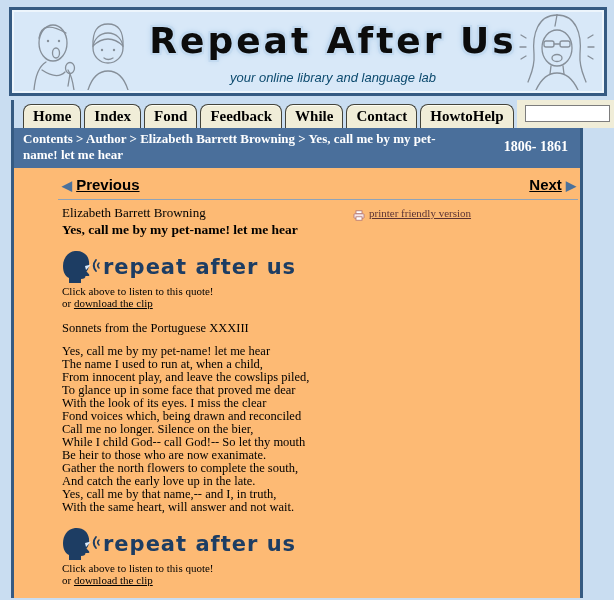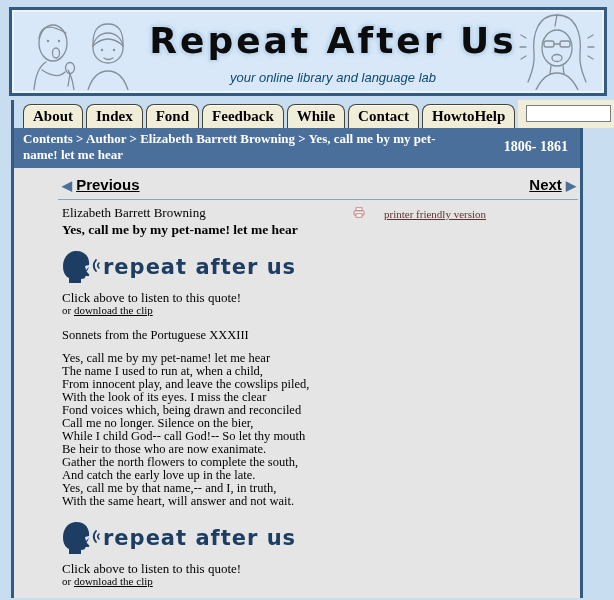"About" a.tab { text: About -> Home }
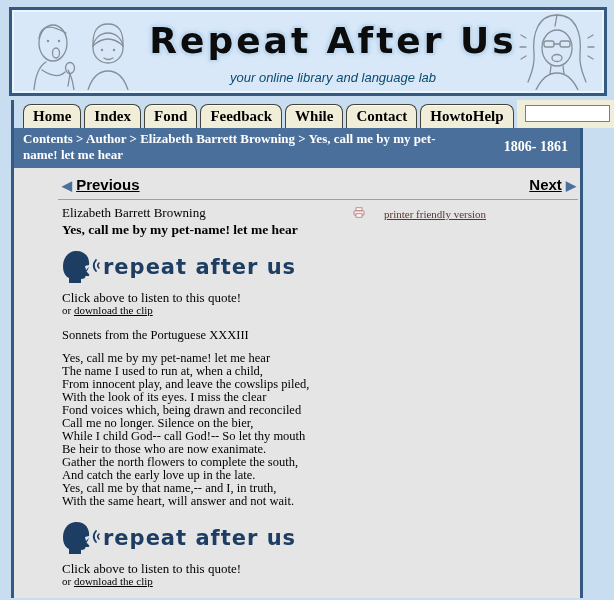"Contents > Author > Elizabeth" .main { background: #e5e5e5 -> #fdba74 }
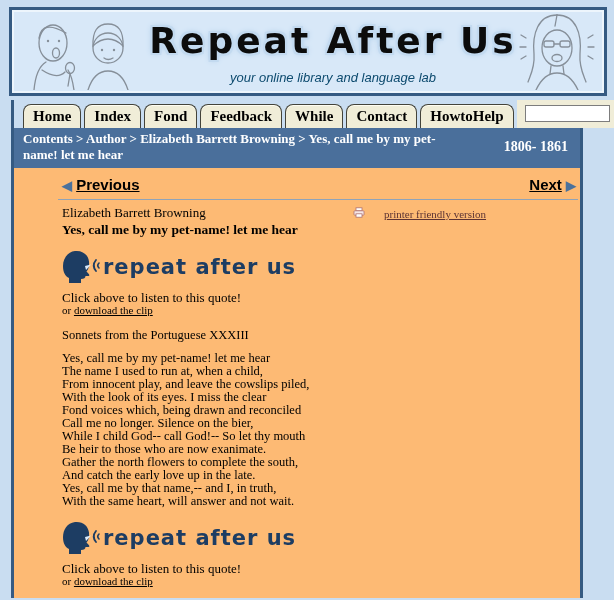"printer friendly version" .printer-link { align-items: flex-start -> flex-end; gap: 19px -> 4px }
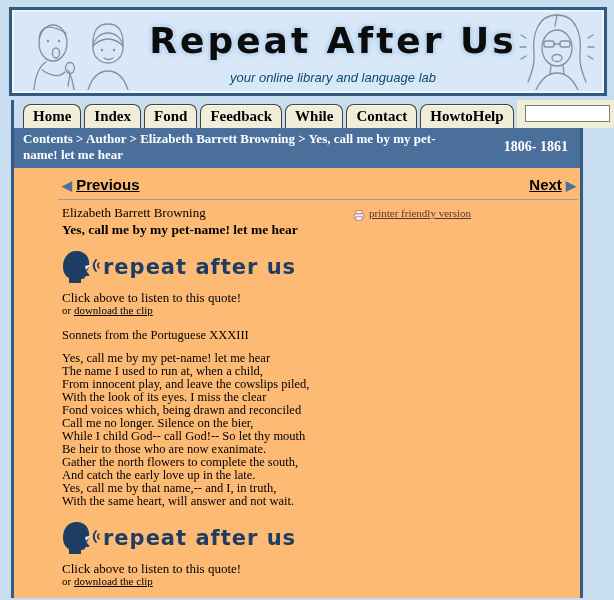"Click above to listen to" .listen-note { font-size: 13px -> 11px; margin-top: 8px -> 1px }
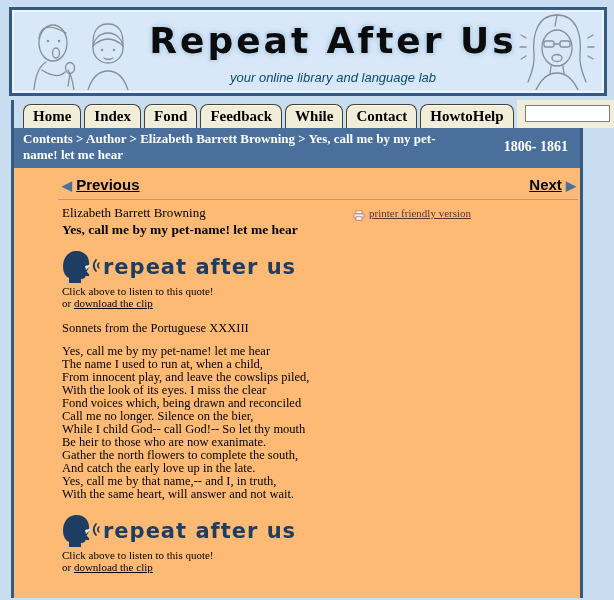"To glance up in some" div.poem-line { html: none -> <div>To glance up in some face that proved me dear</div> }
